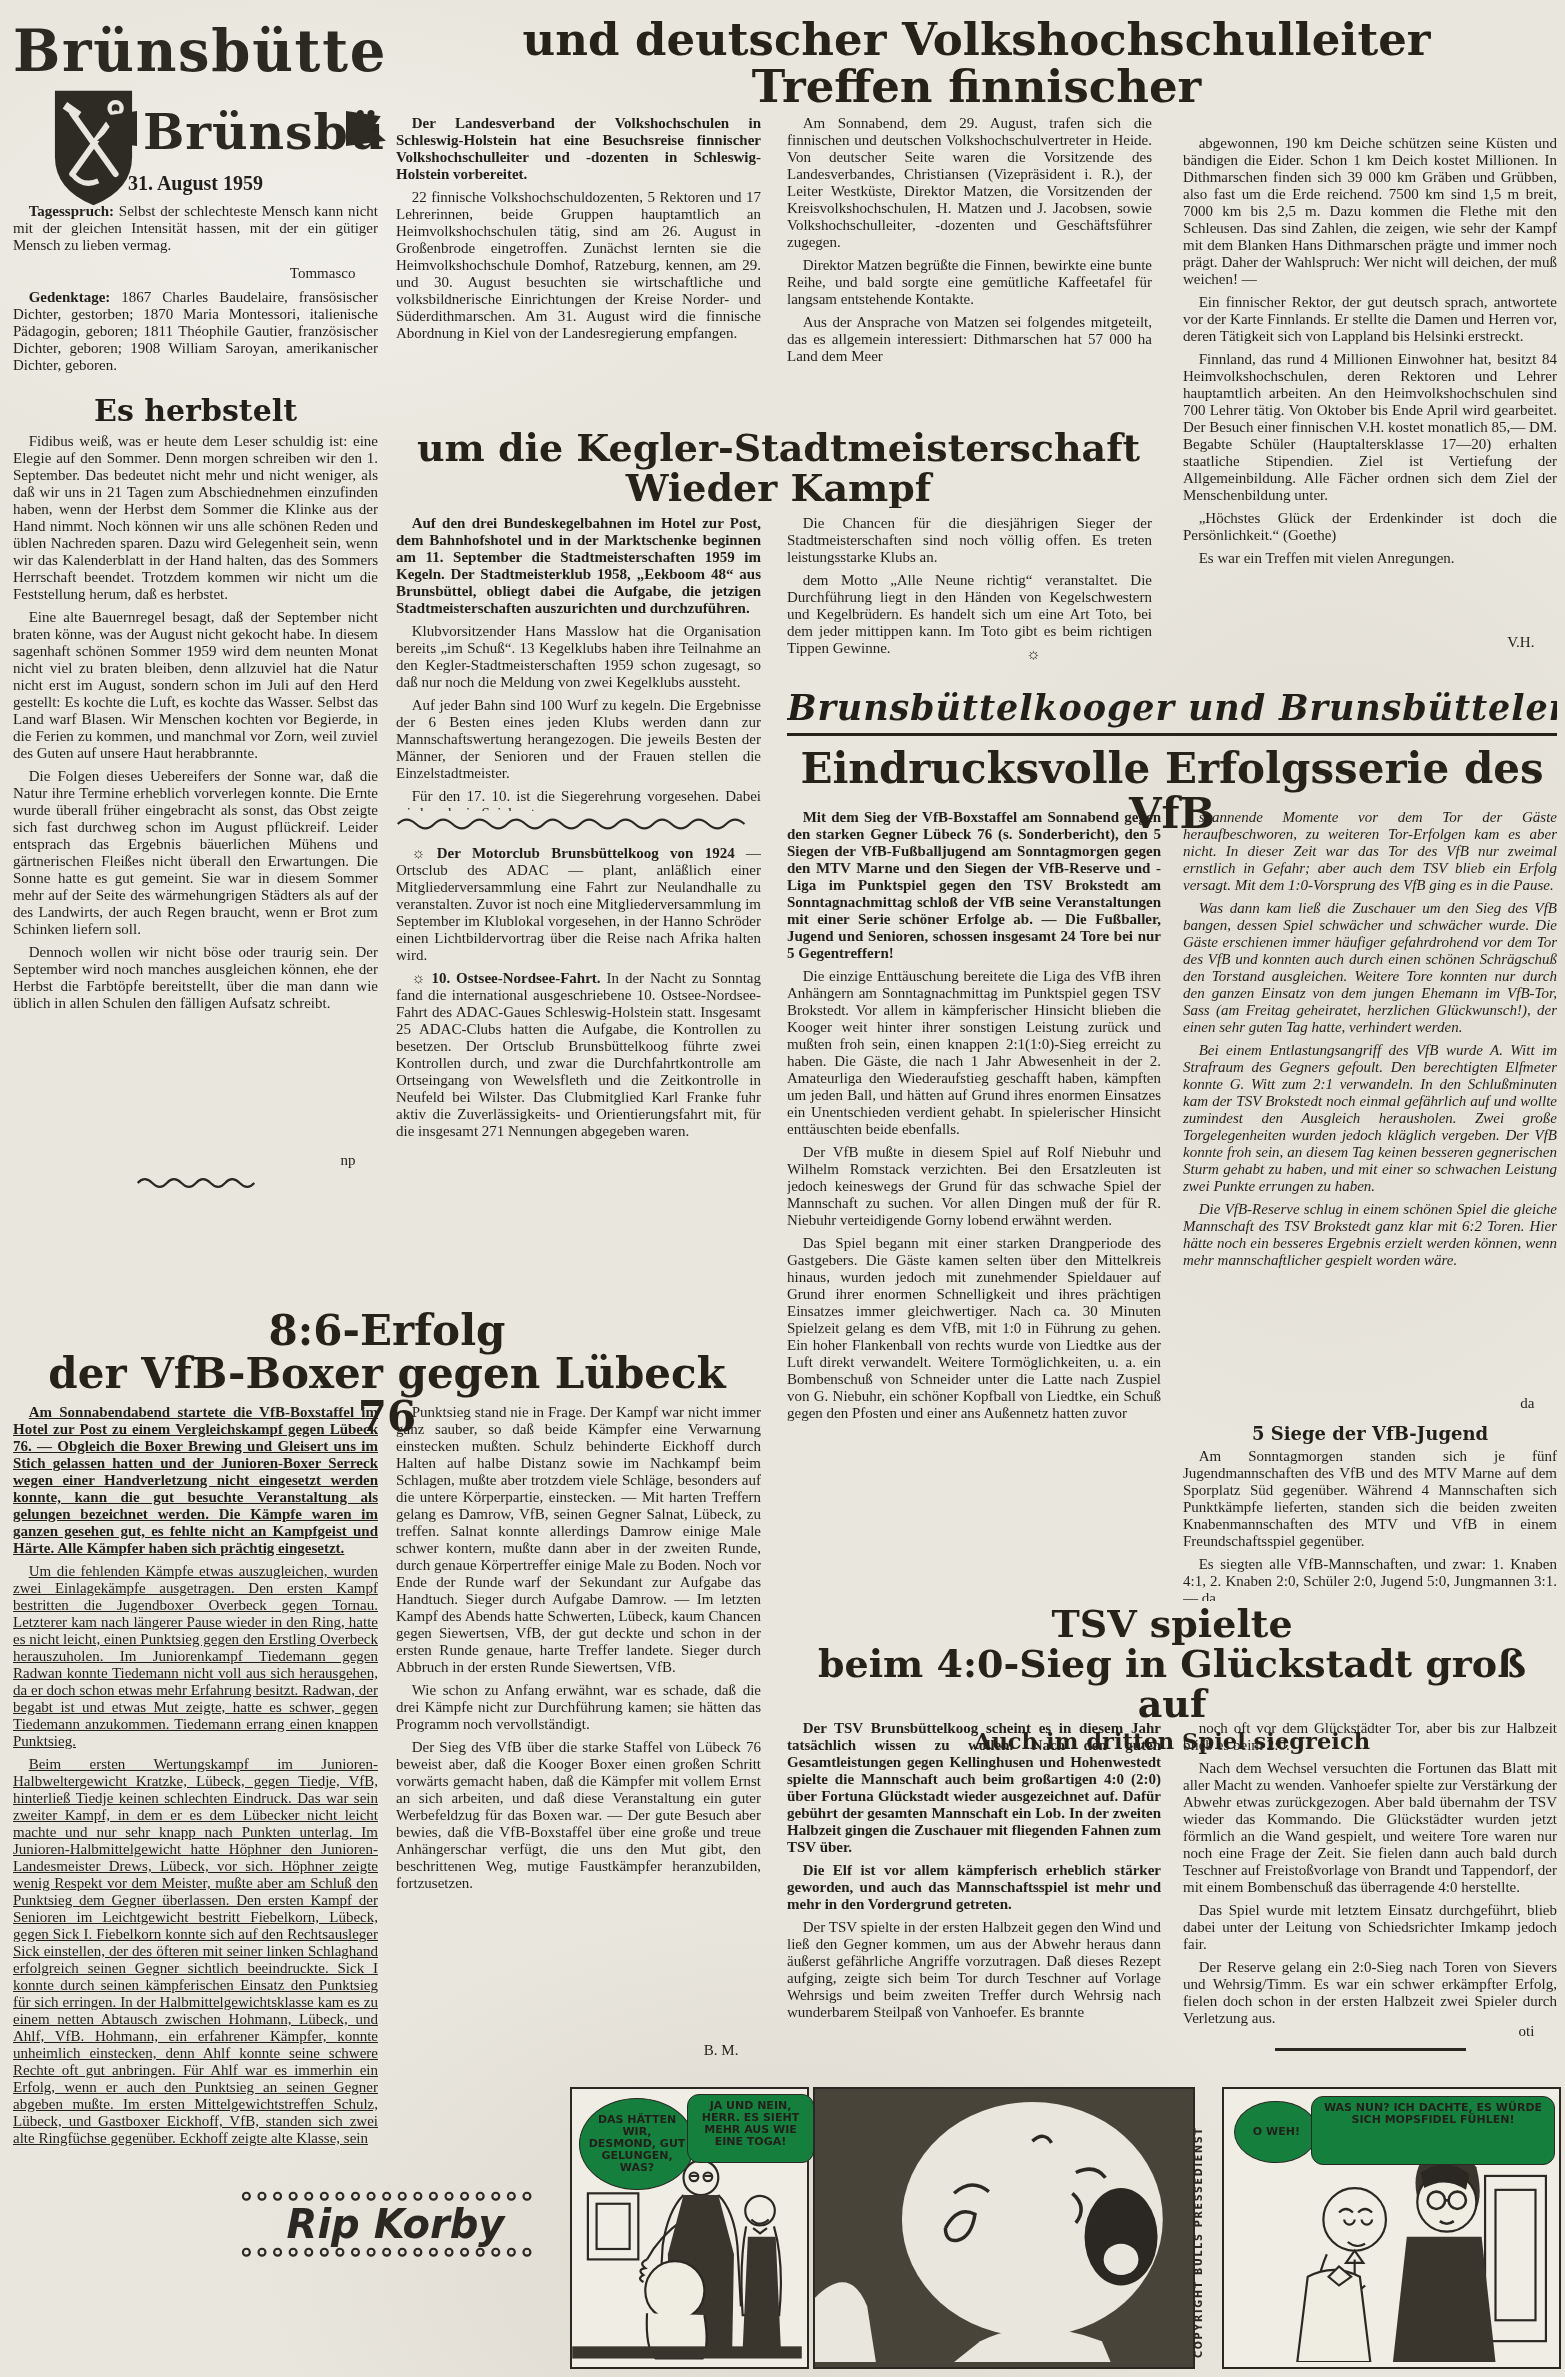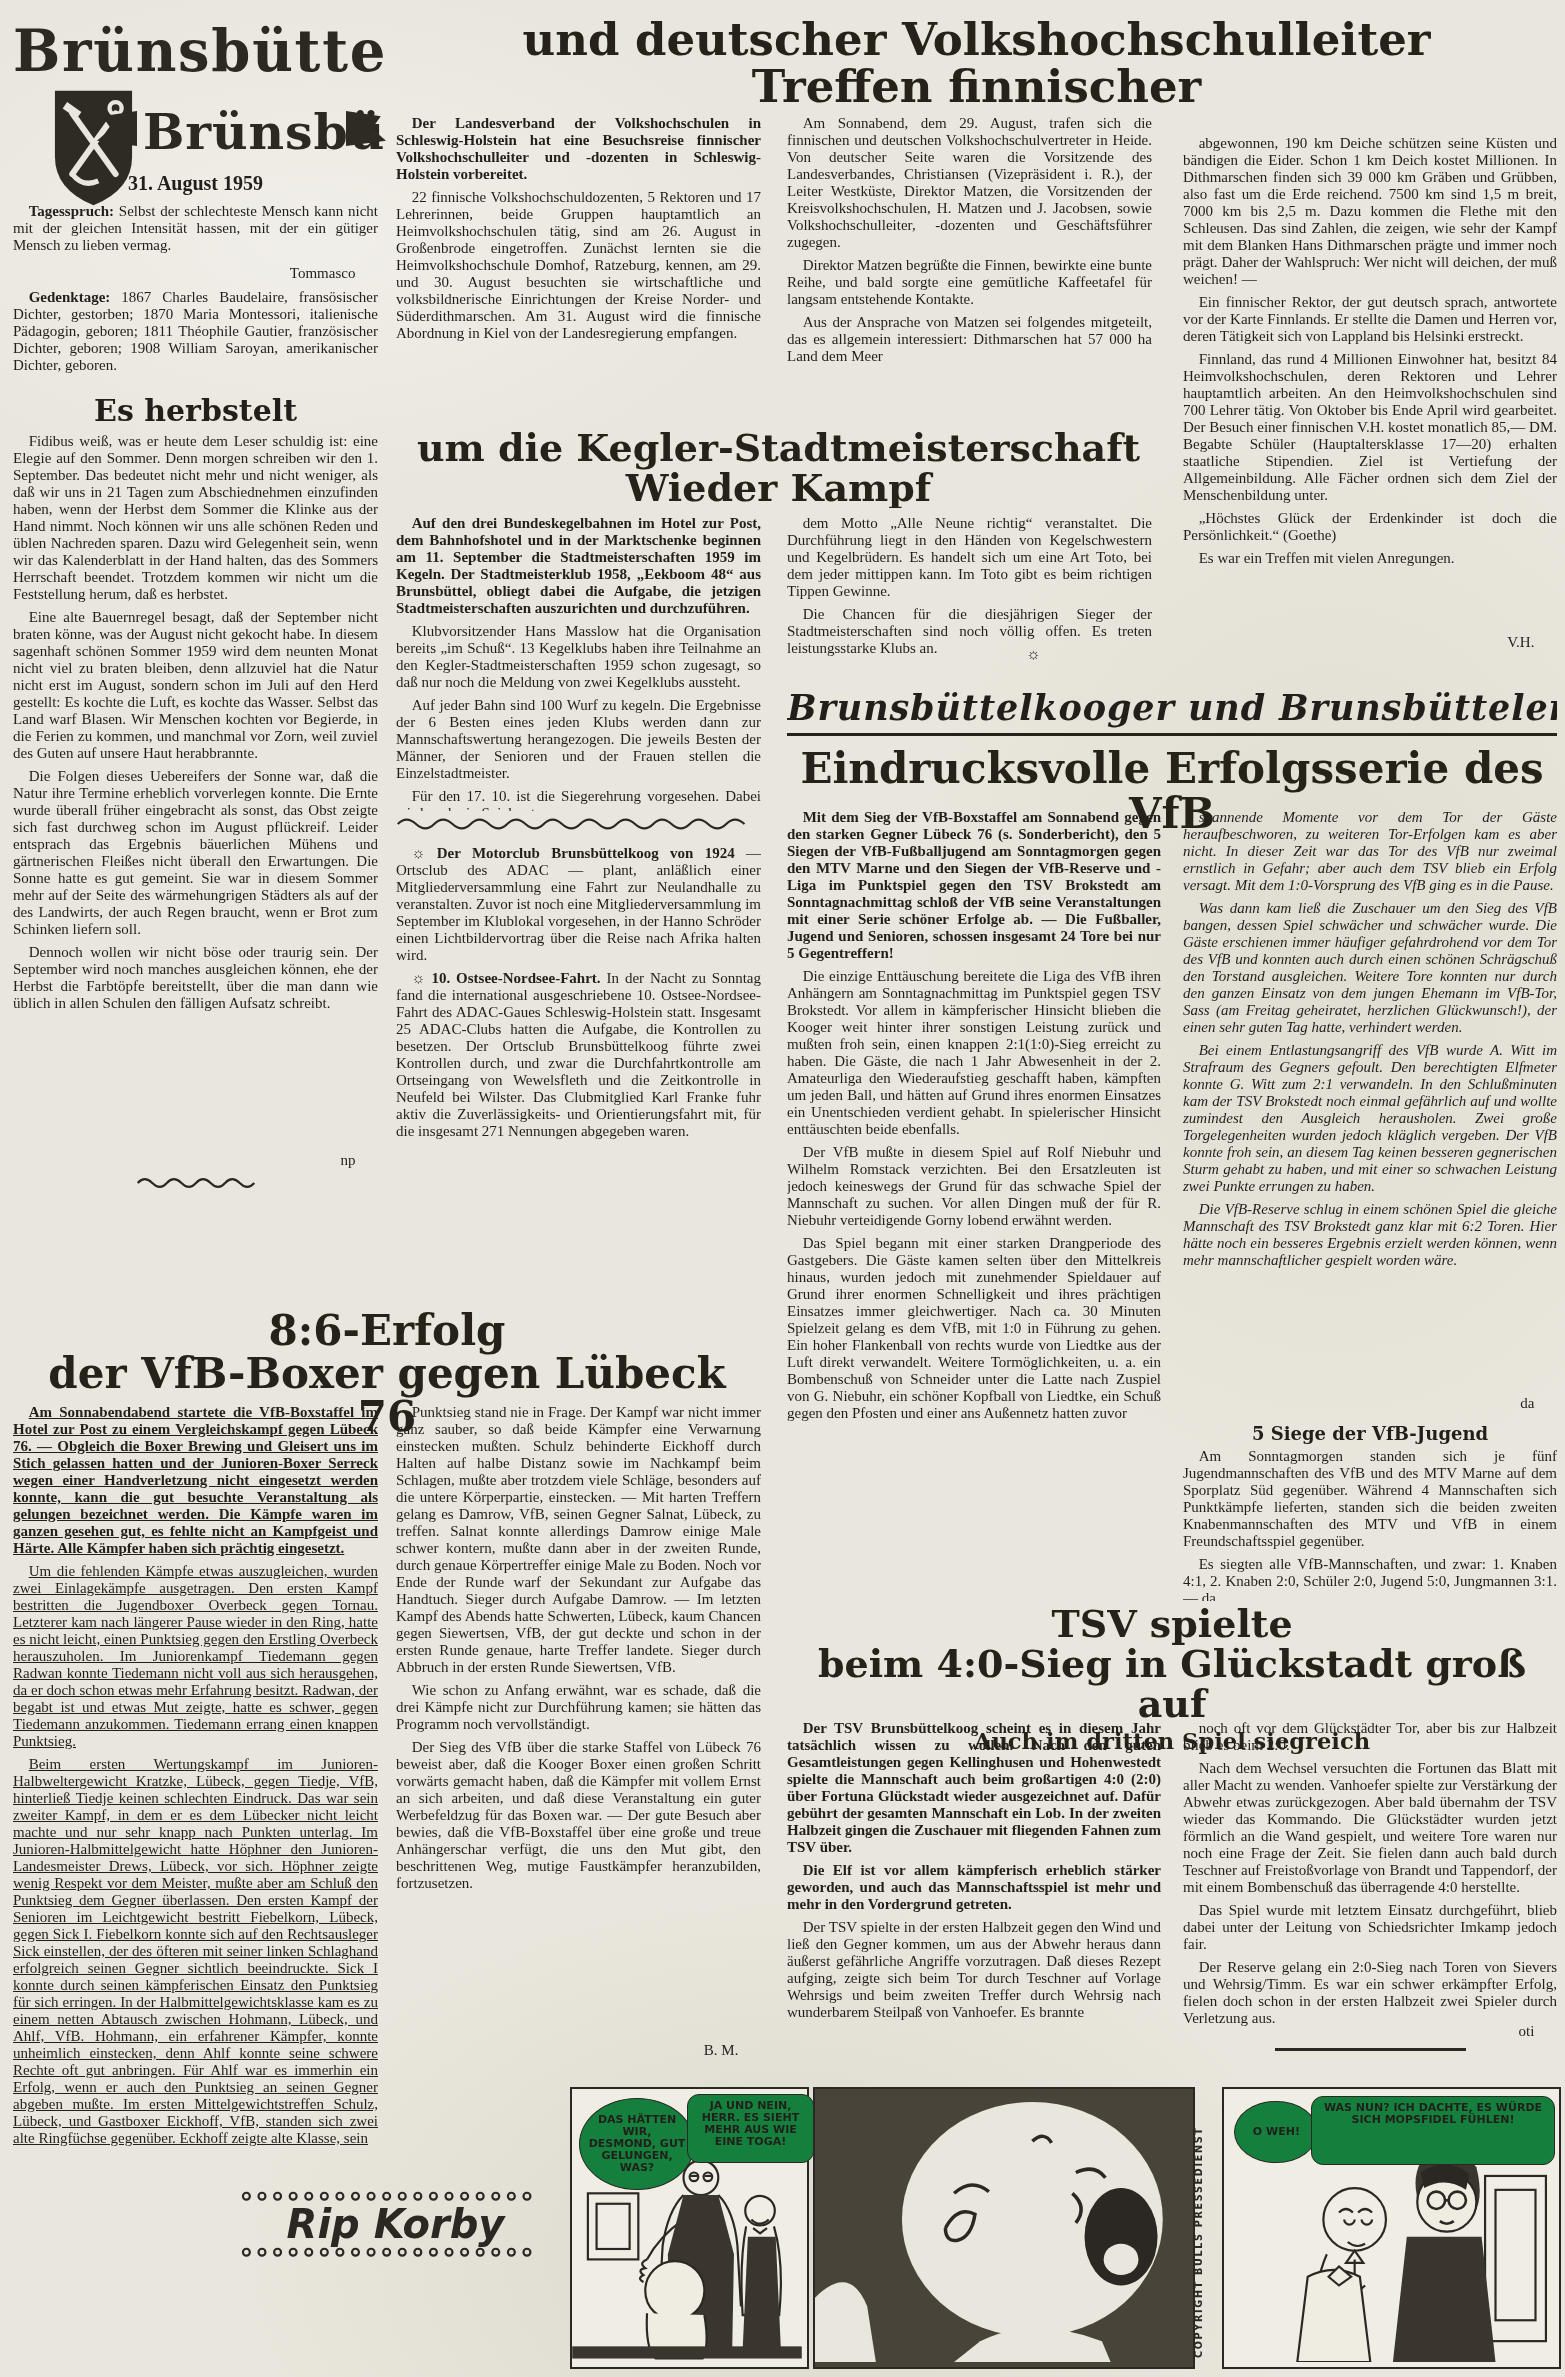"dem Motto „Alle Neune richtig“" p { order: before "Die Chancen für die diesjährigen" -> after "Die Chancen für die diesjährigen" }
